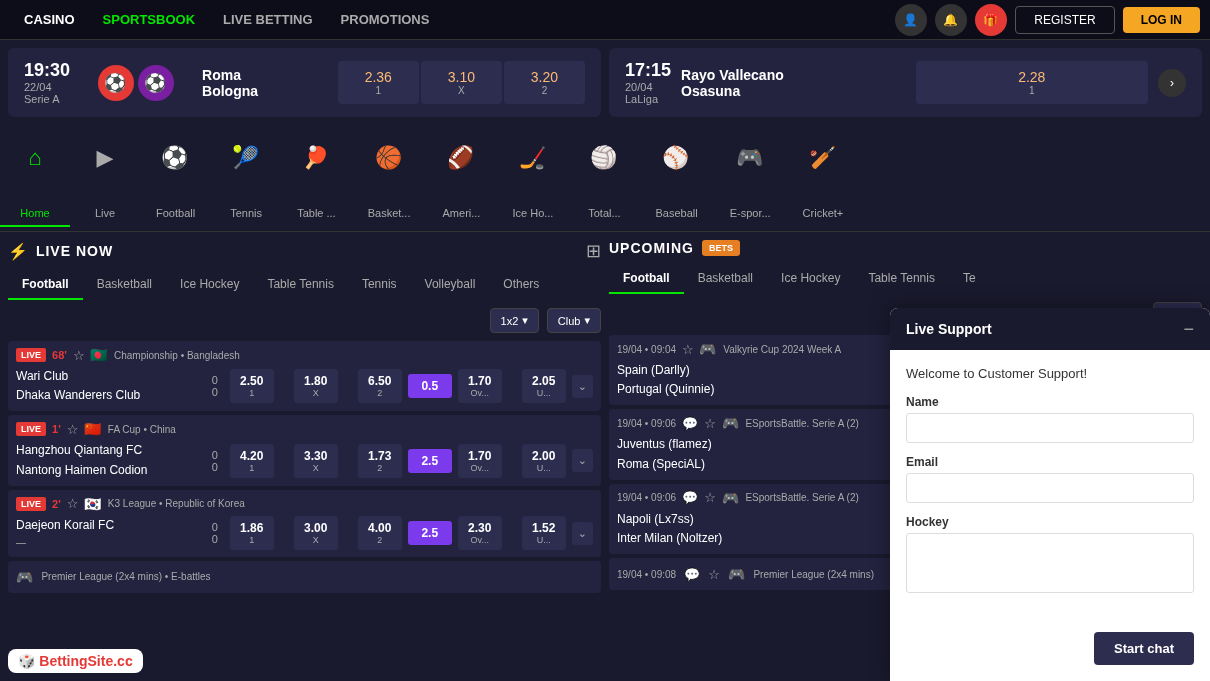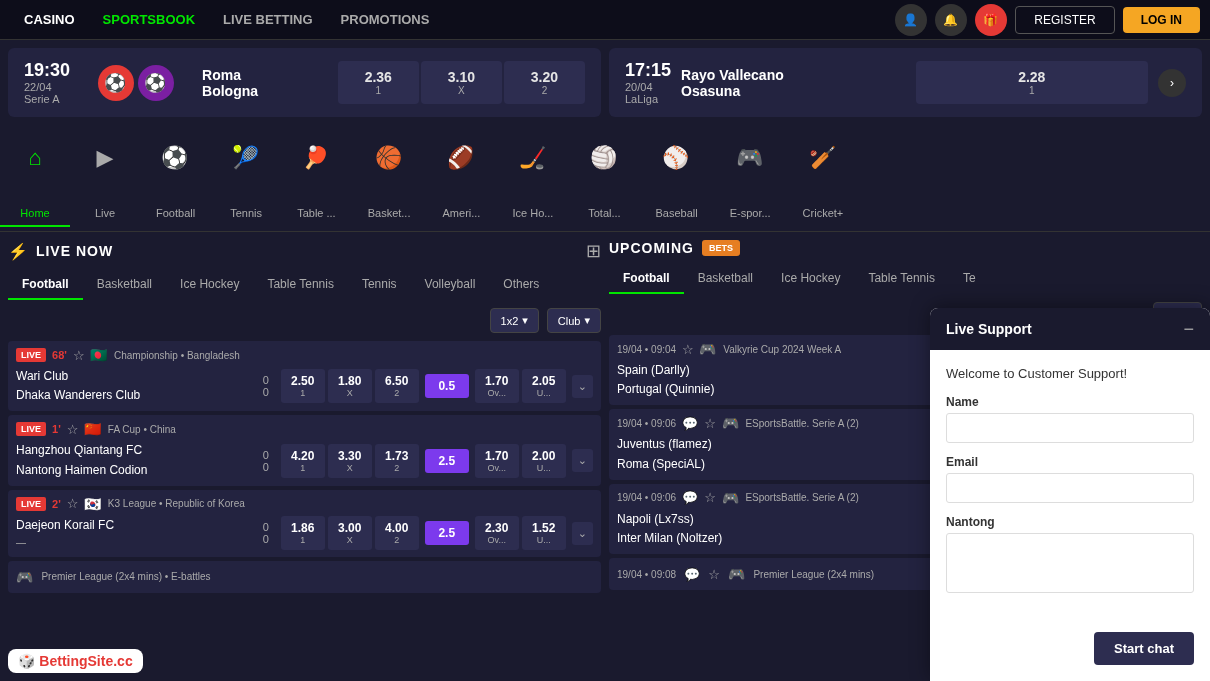"2.36" .odd-btn .odd-val { color: #e5e5e5 -> #fdba74; font-weight: bold -> normal }
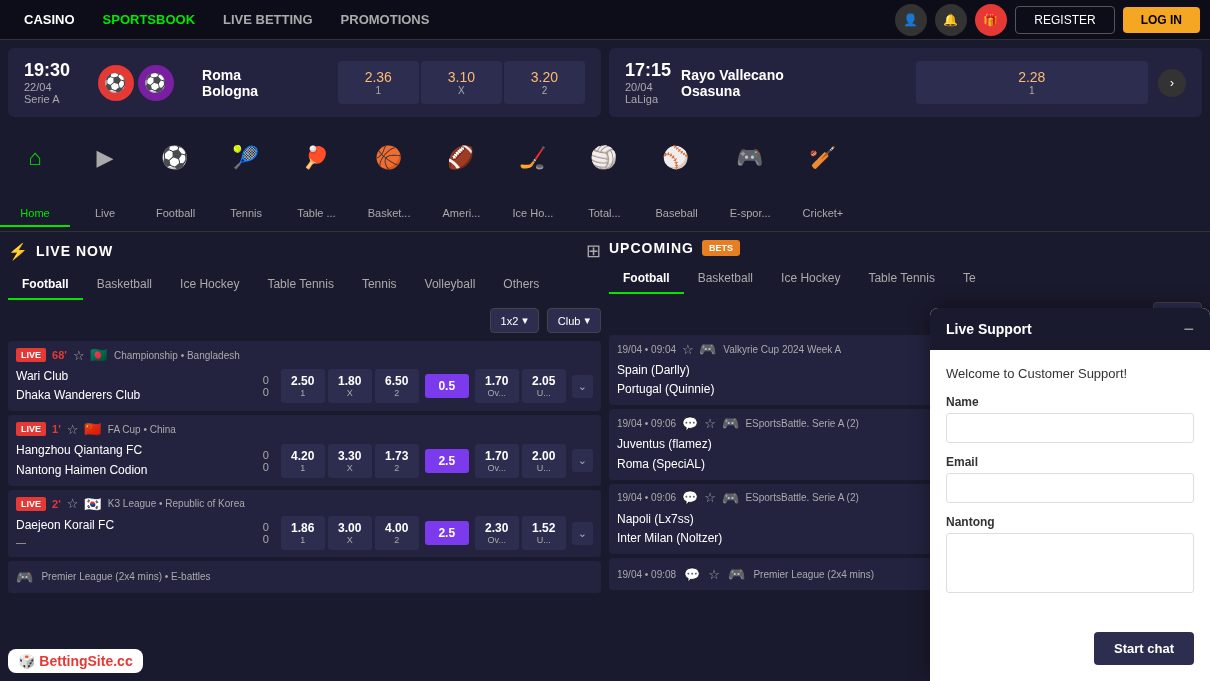"Live Support" .live-support { width: 280px -> 320px }
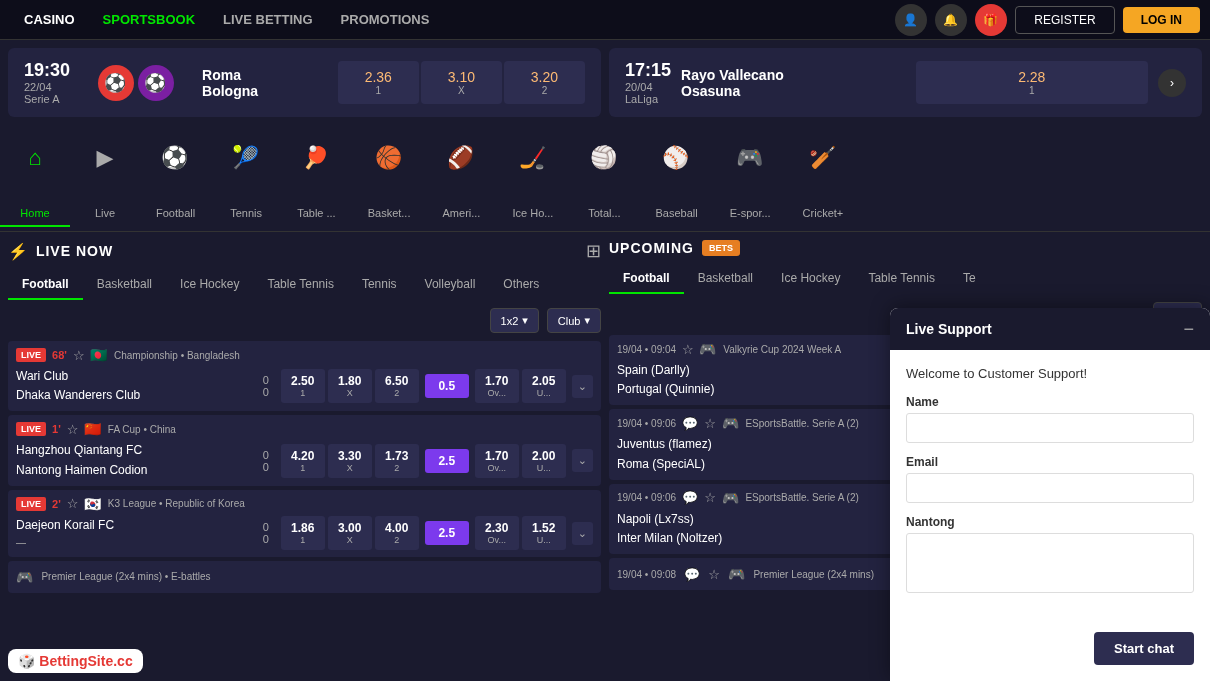"2.50" .odds-group { gap: 3px -> 20px }
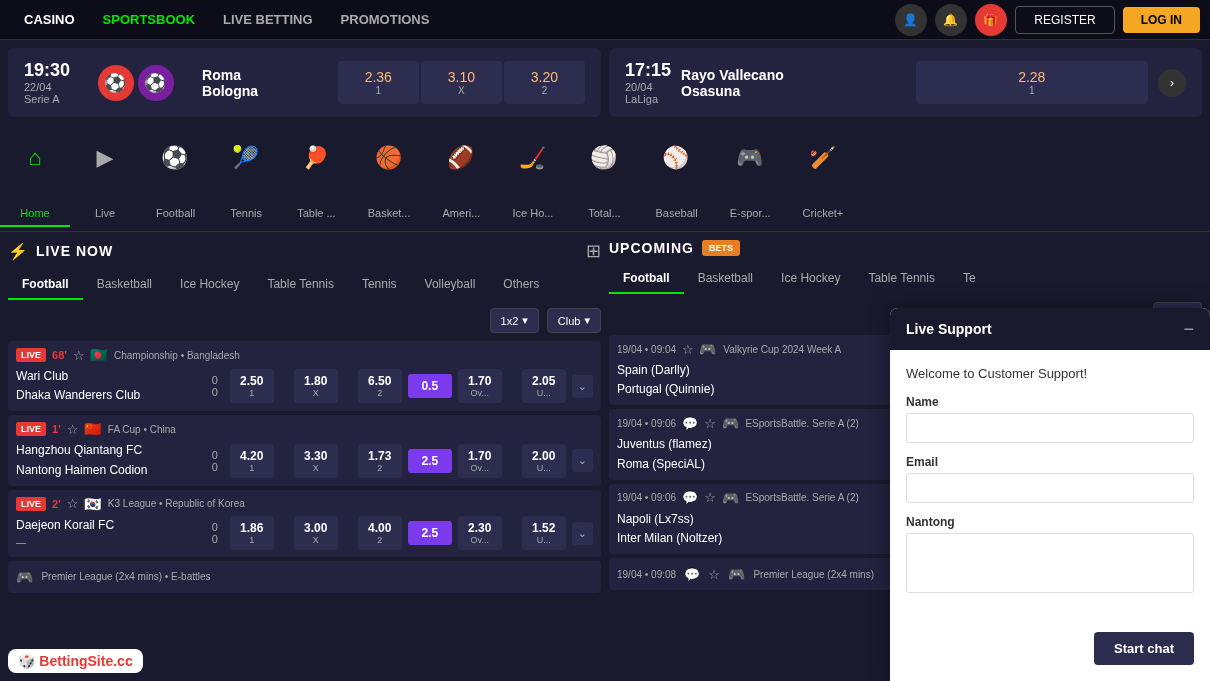"Nantong" label.ls-label { text: Nantong -> Hockey }
